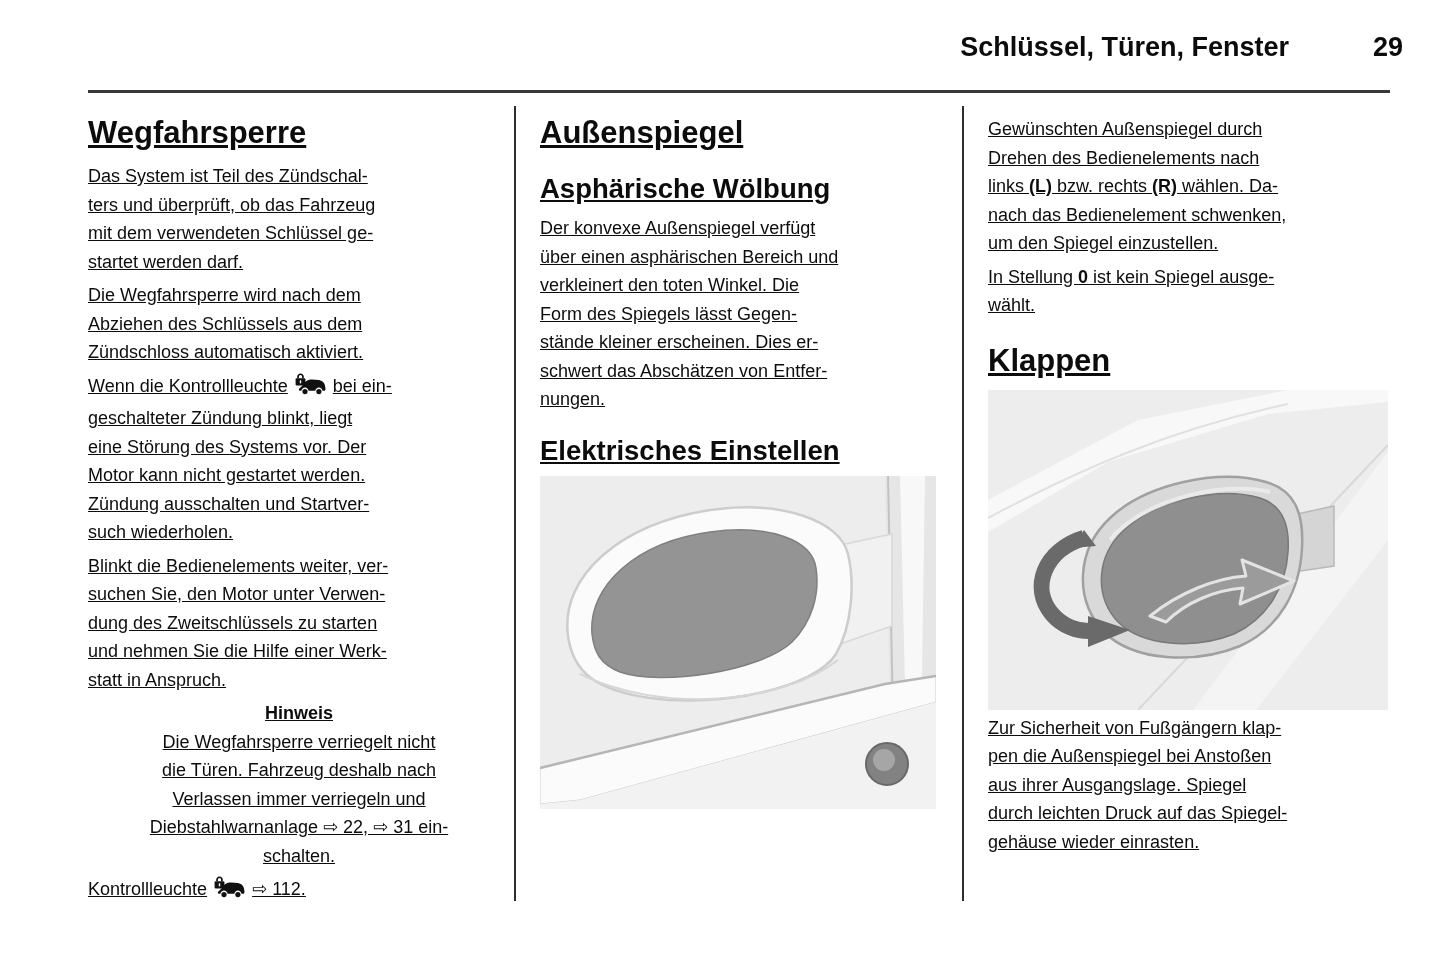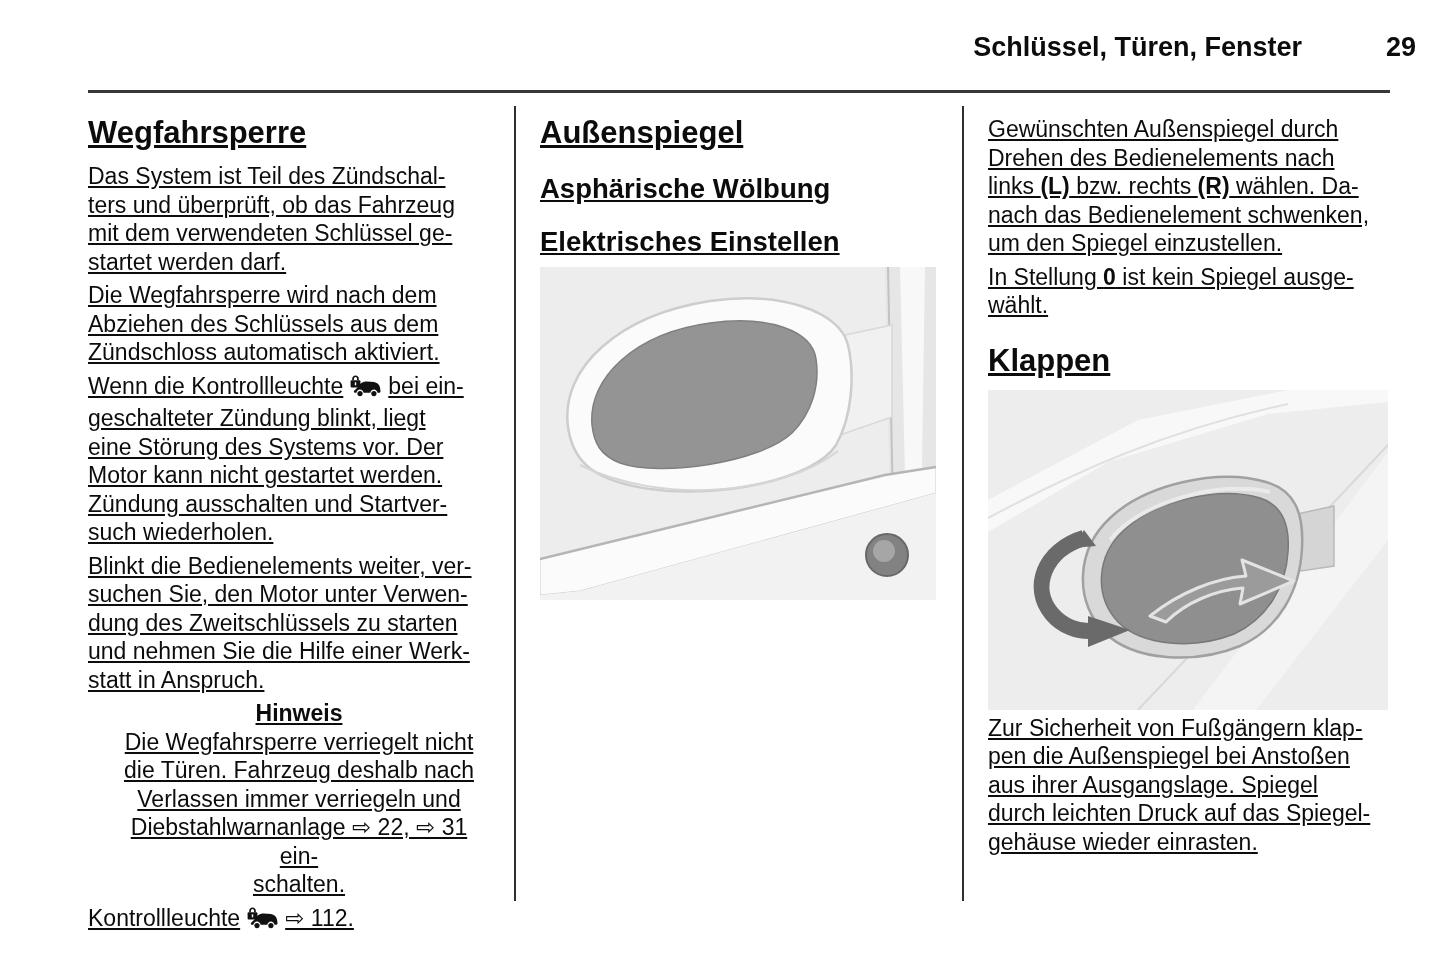"Schlüssel, Türen, Fenster" .page-header { padding: 30px 29px 0 88px -> 30px 42px 0 88px }
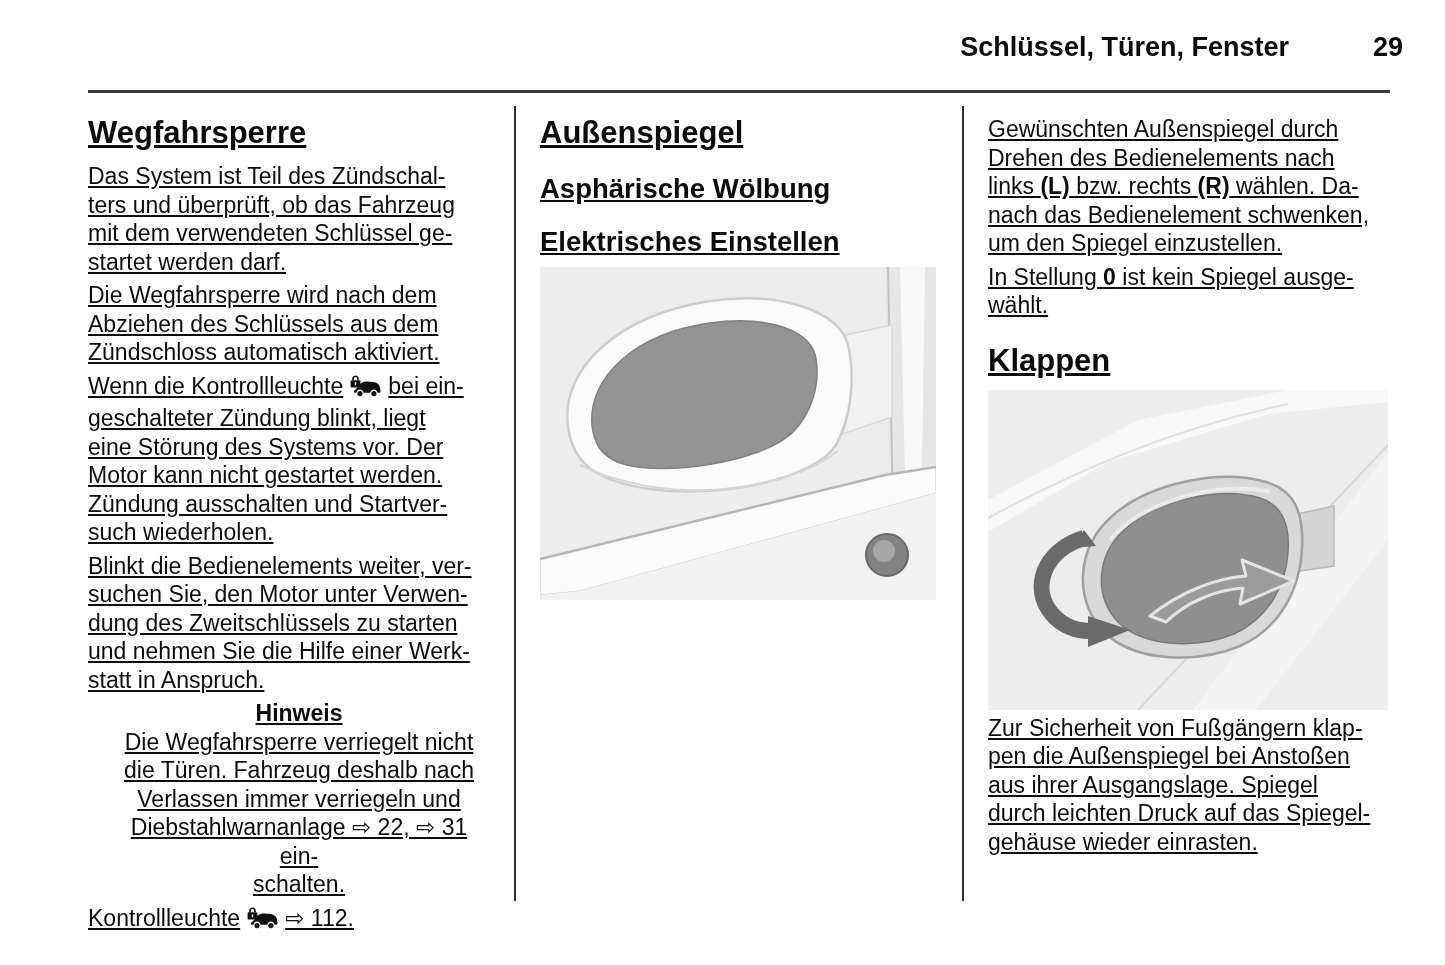"Gewünschten Außenspiegel durch" p { font-size: 23px -> 18px }
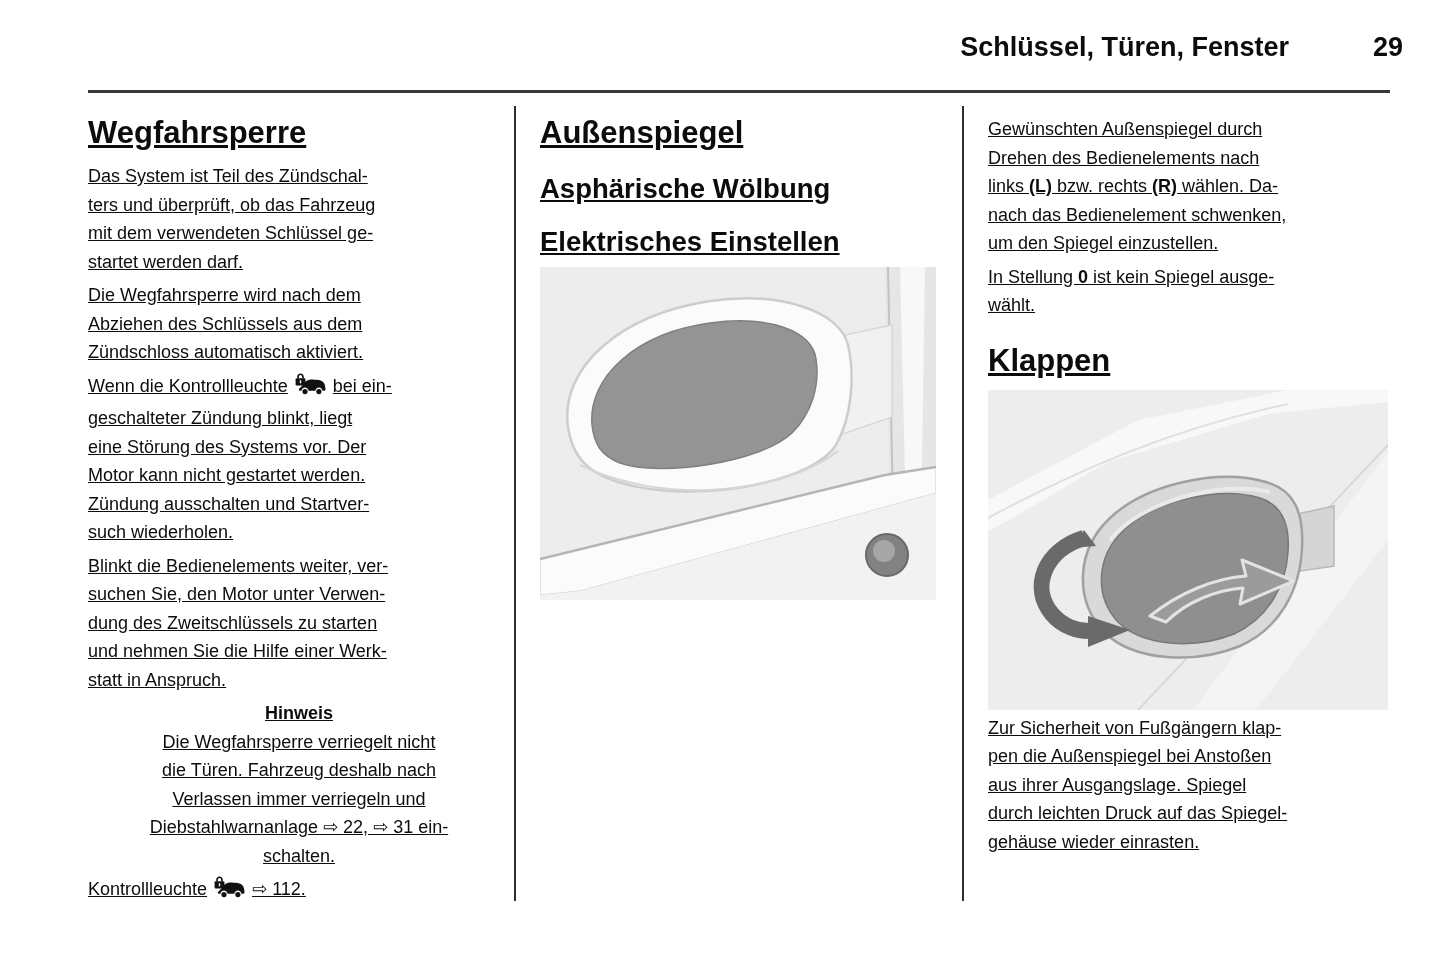"Der konvexe Außenspiegel verfügt" p { html: none -> <p>Der konvexe Außenspiegel verfügt über einen asphärischen Bereich und verkleinert den toten Winkel. Die Form des Spiegels lässt Gegen- stände kleiner erscheinen. Dies er- schwert das Abschätzen von Entfer- nungen.</p> }
